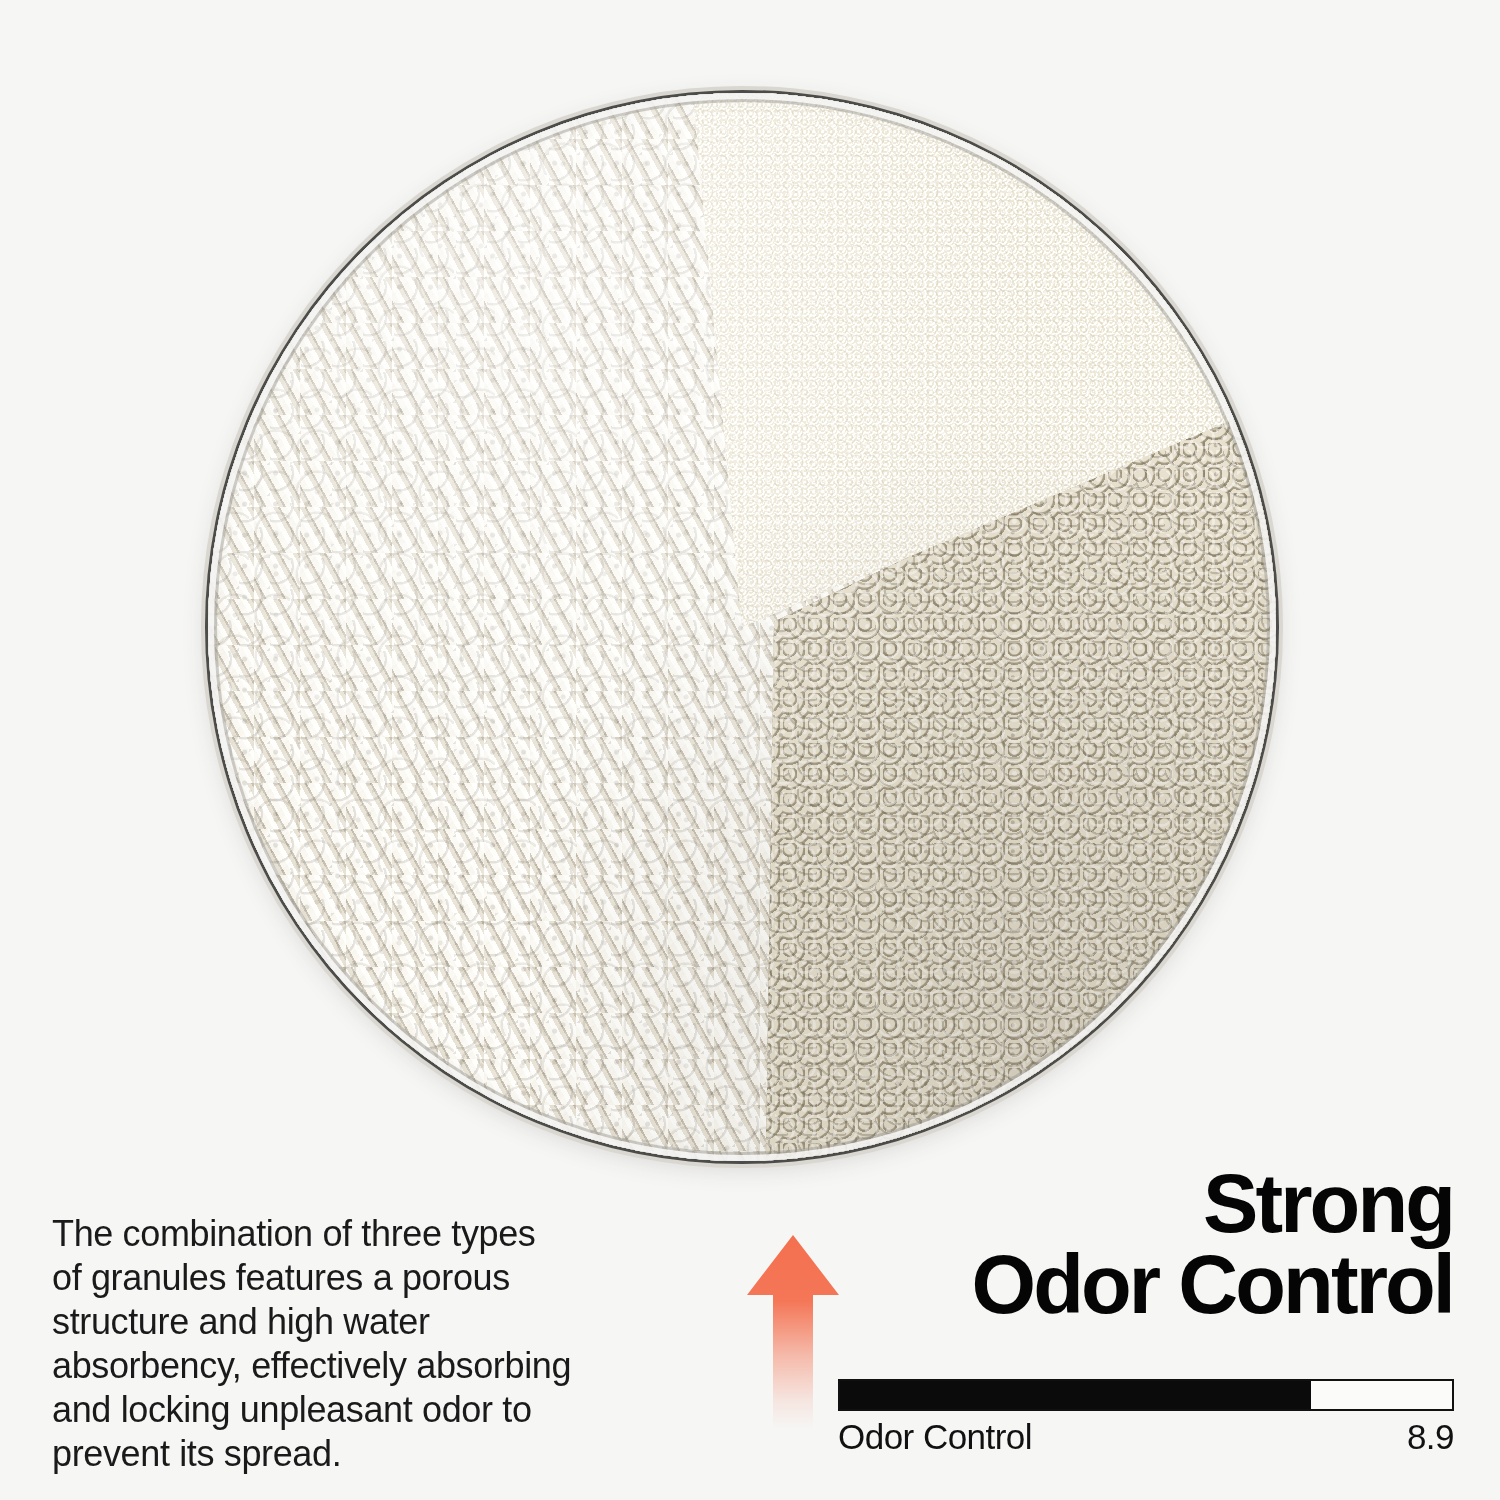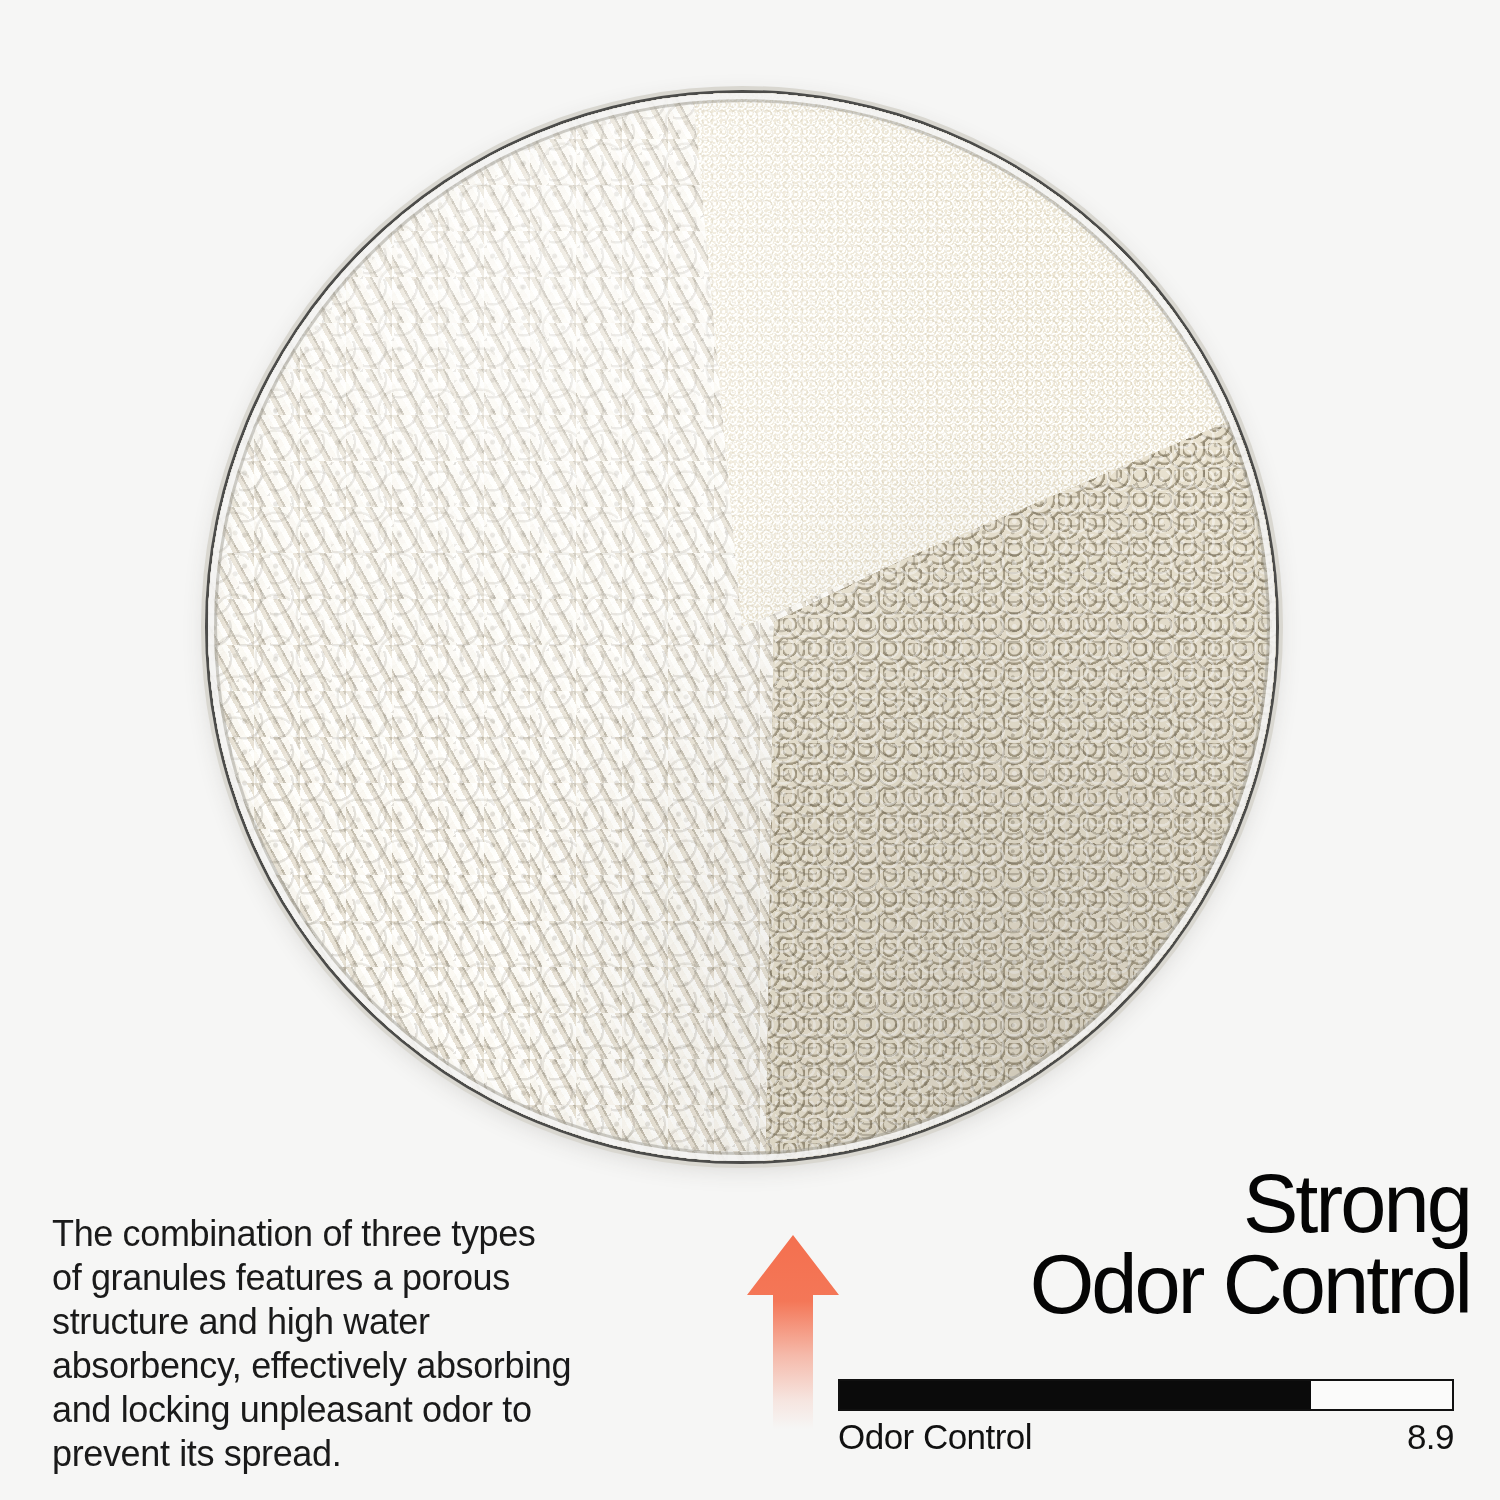"Strong" .headline { font-weight: 400 -> 700; right: 30px -> 47px }
